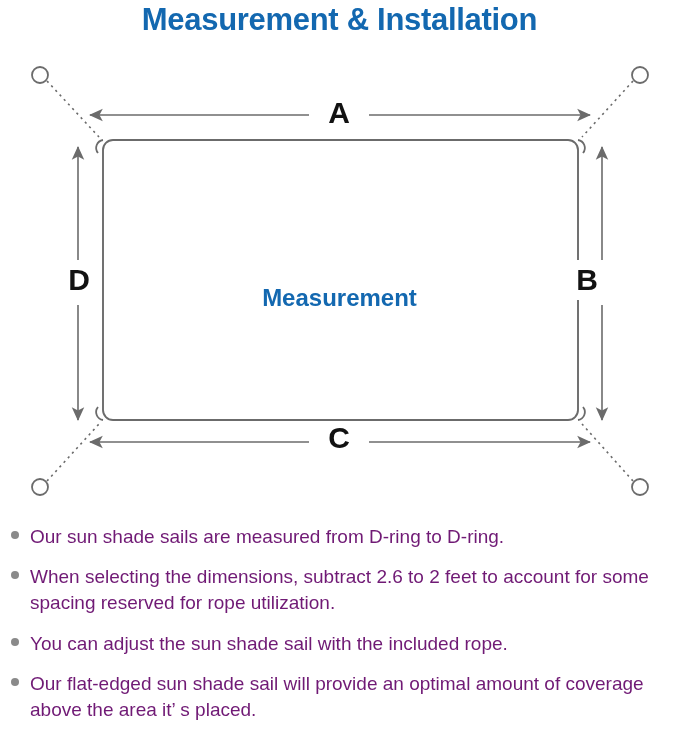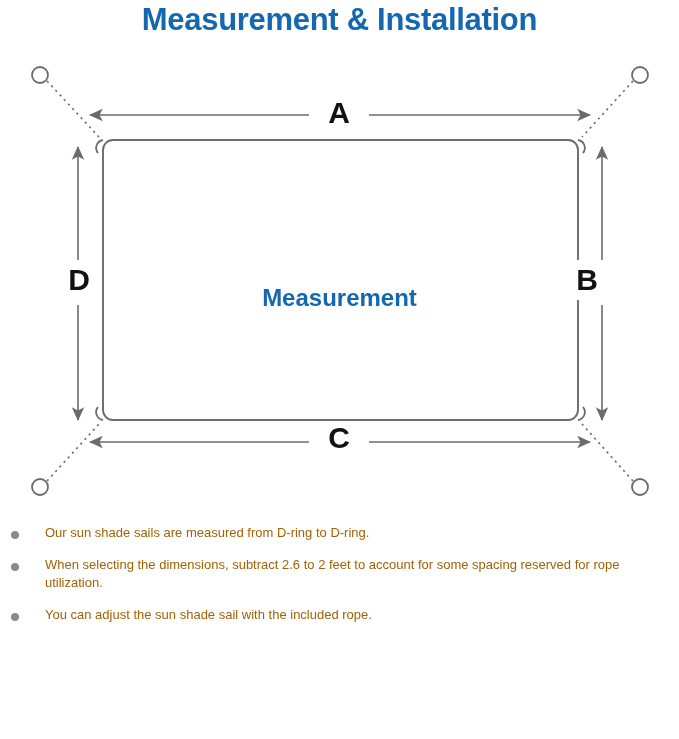"Our sun shade sails are" .note { color: #a16207 -> #701a75; font-size: 13px -> 19px; padding-left: 45px -> 30px }
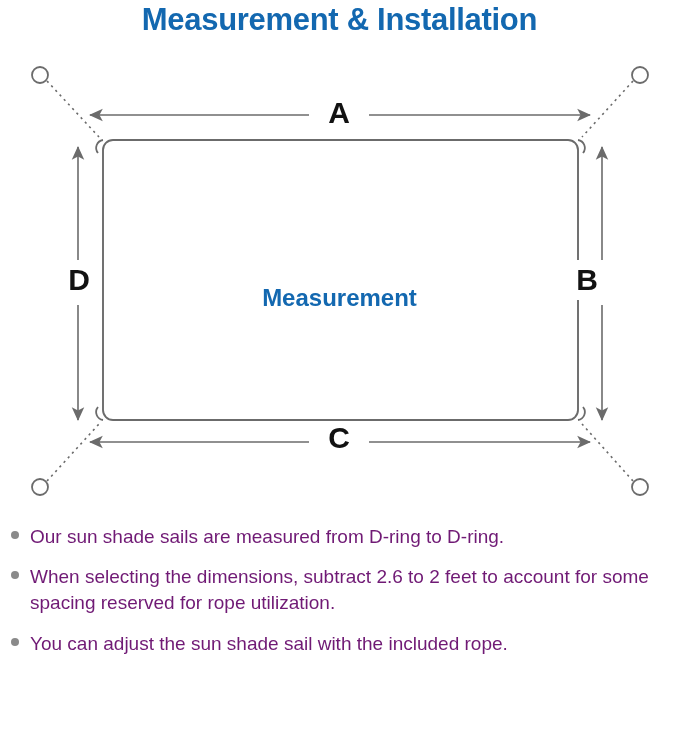"Our flat-edged sun shade sail" div.note { html: none -> <div> <span></span> <span>Our flat-edged sun shade sail will provide an optimal amount of coverage above the area it’ s placed.</span> </div> }
